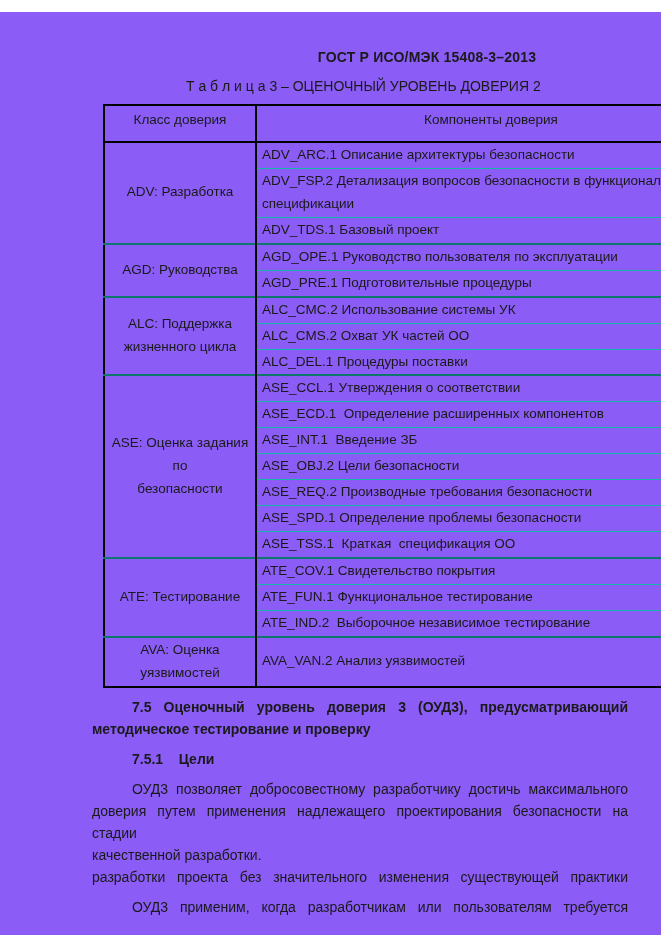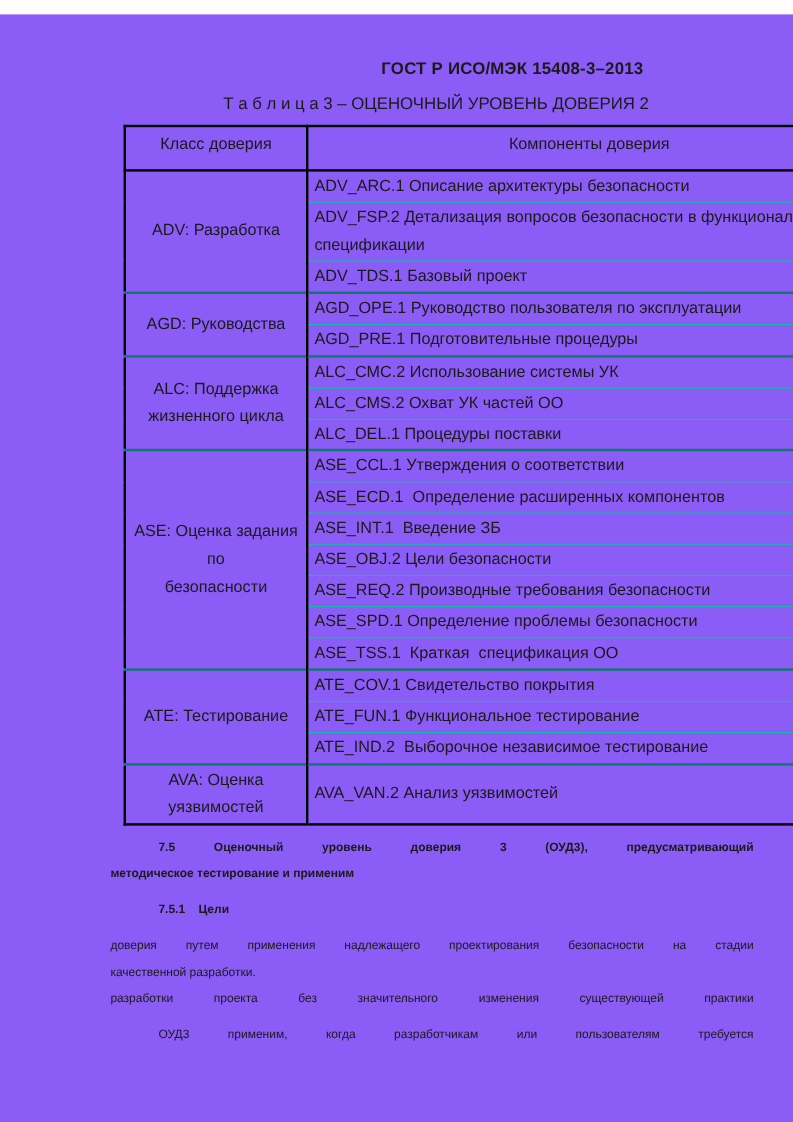"7.5 Оценочный уровень доверия 3" .para { font-size: 10px -> 14px }
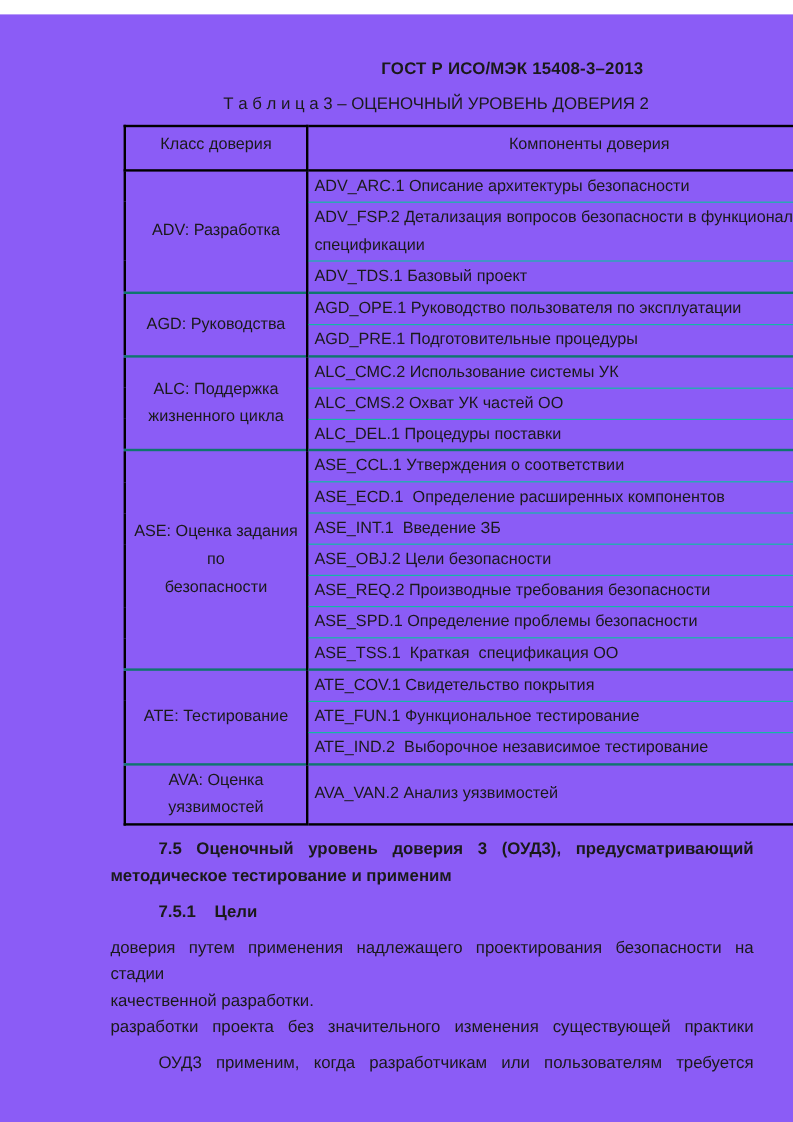"методическое тестирование и применим" div.line { text: применим -> проверку }
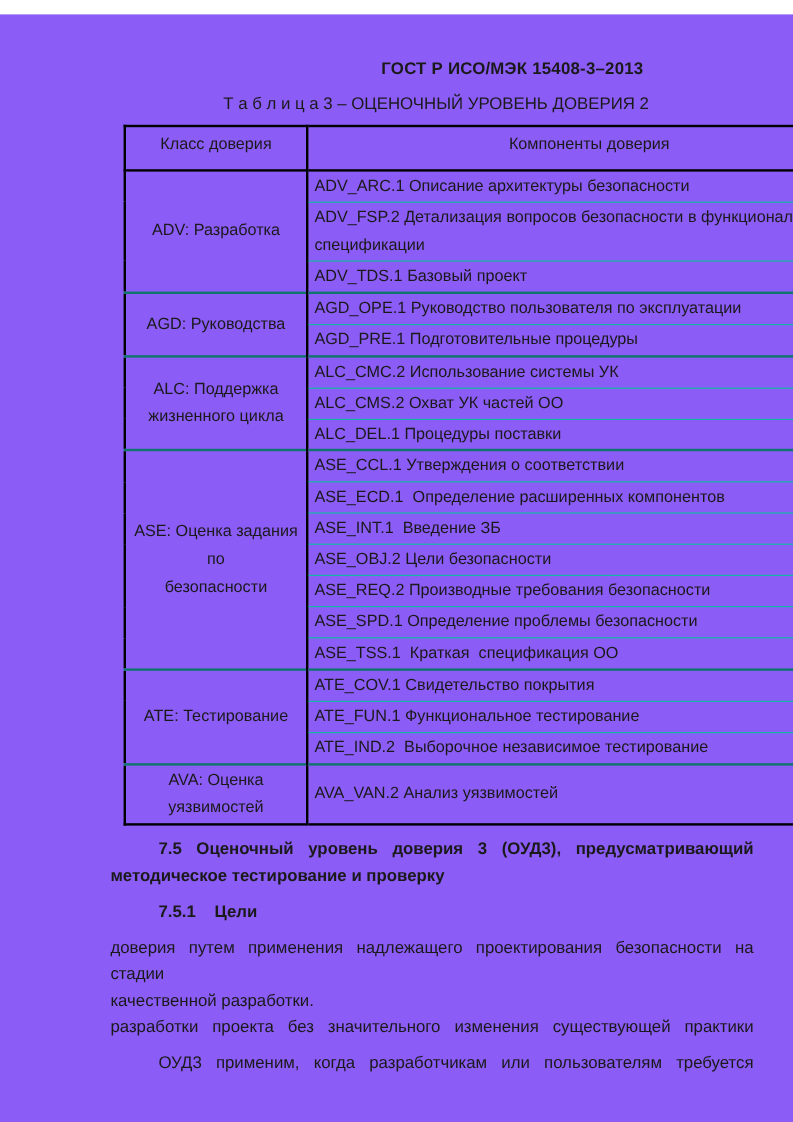"ОУД3 позволяет добросовестному" div.line { html: none -> <div>ОУД3 позволяет добросовестному разработчику достичь максимального</div> }
